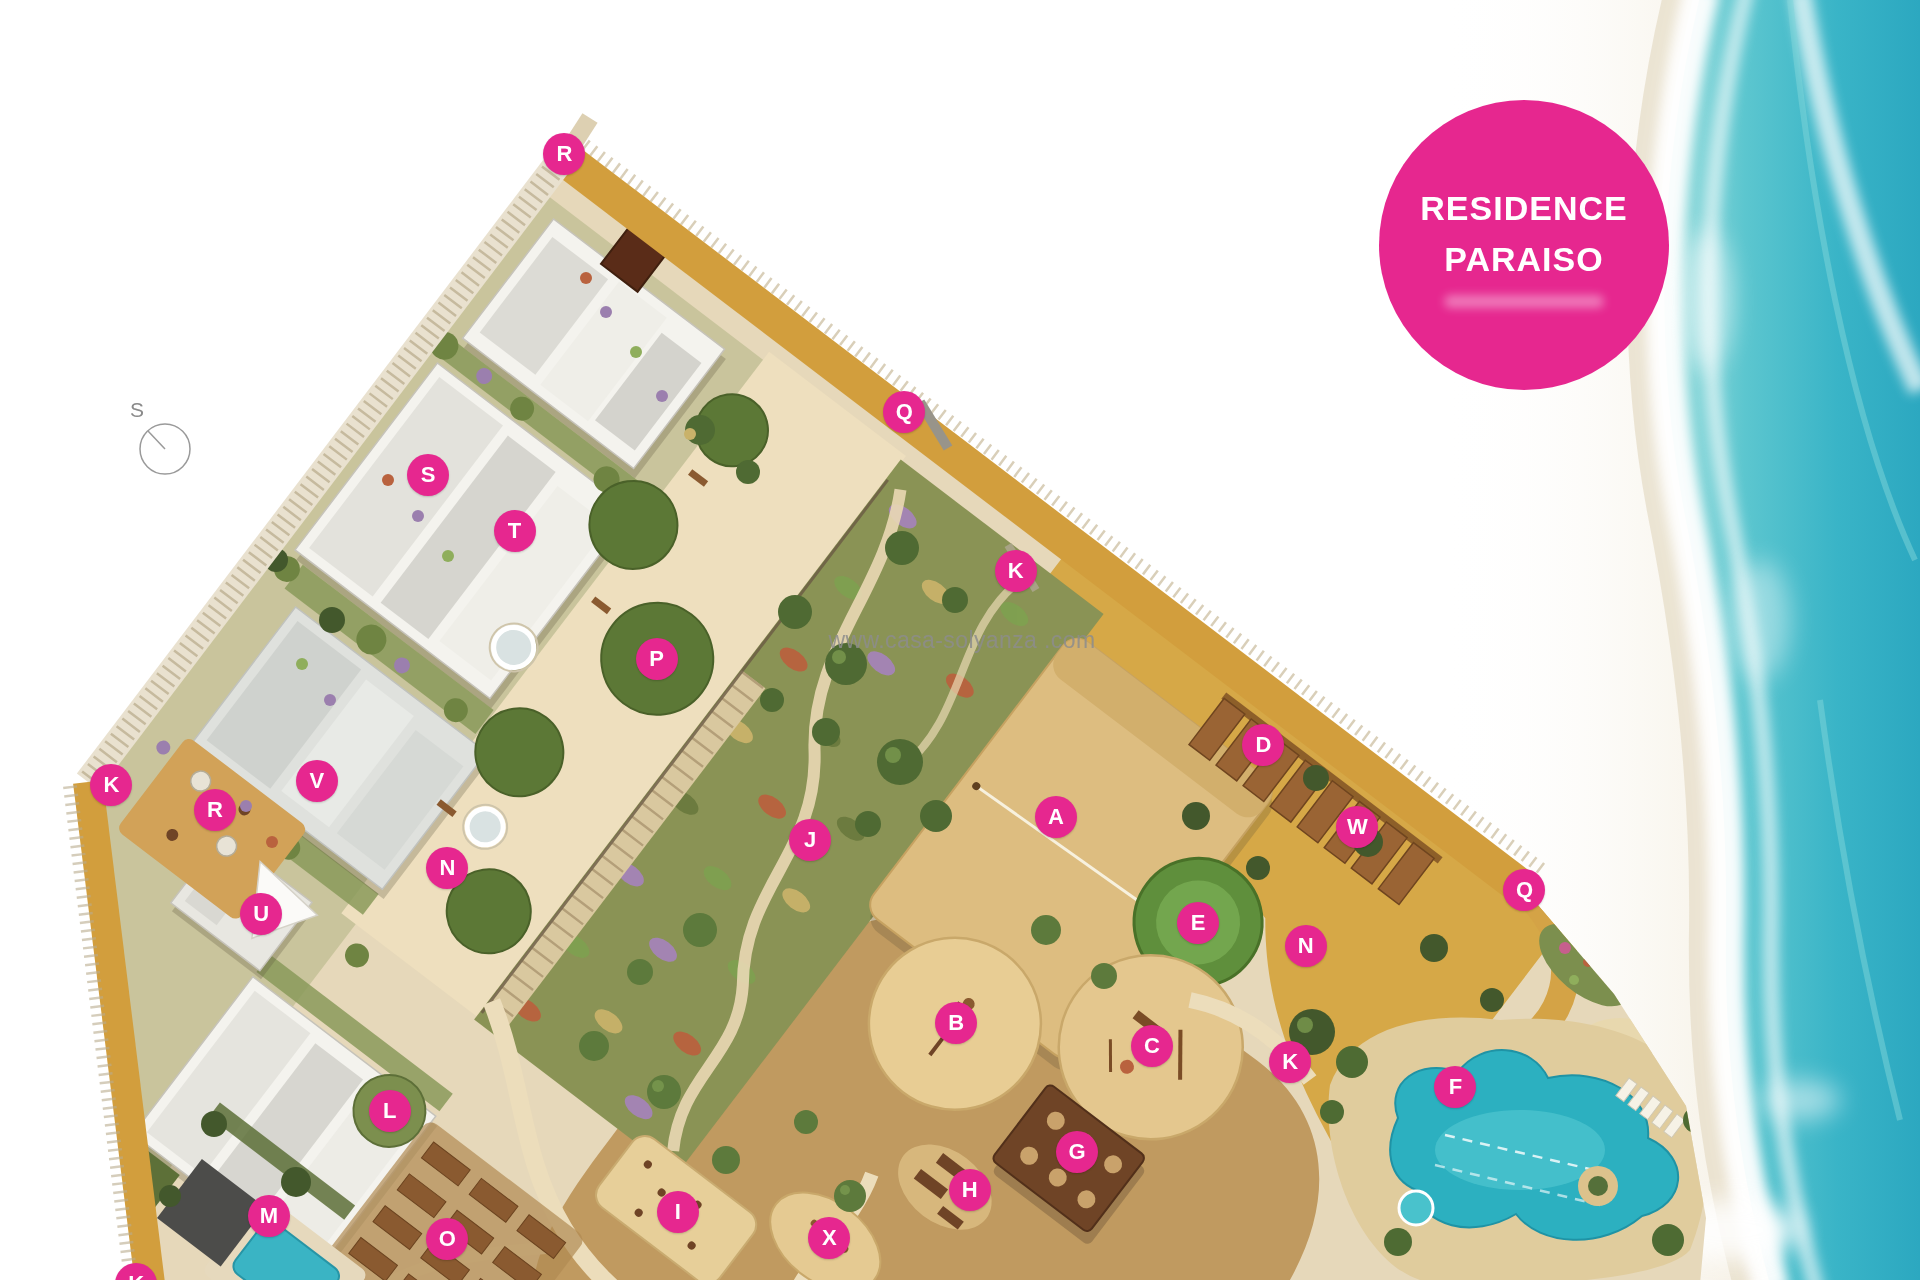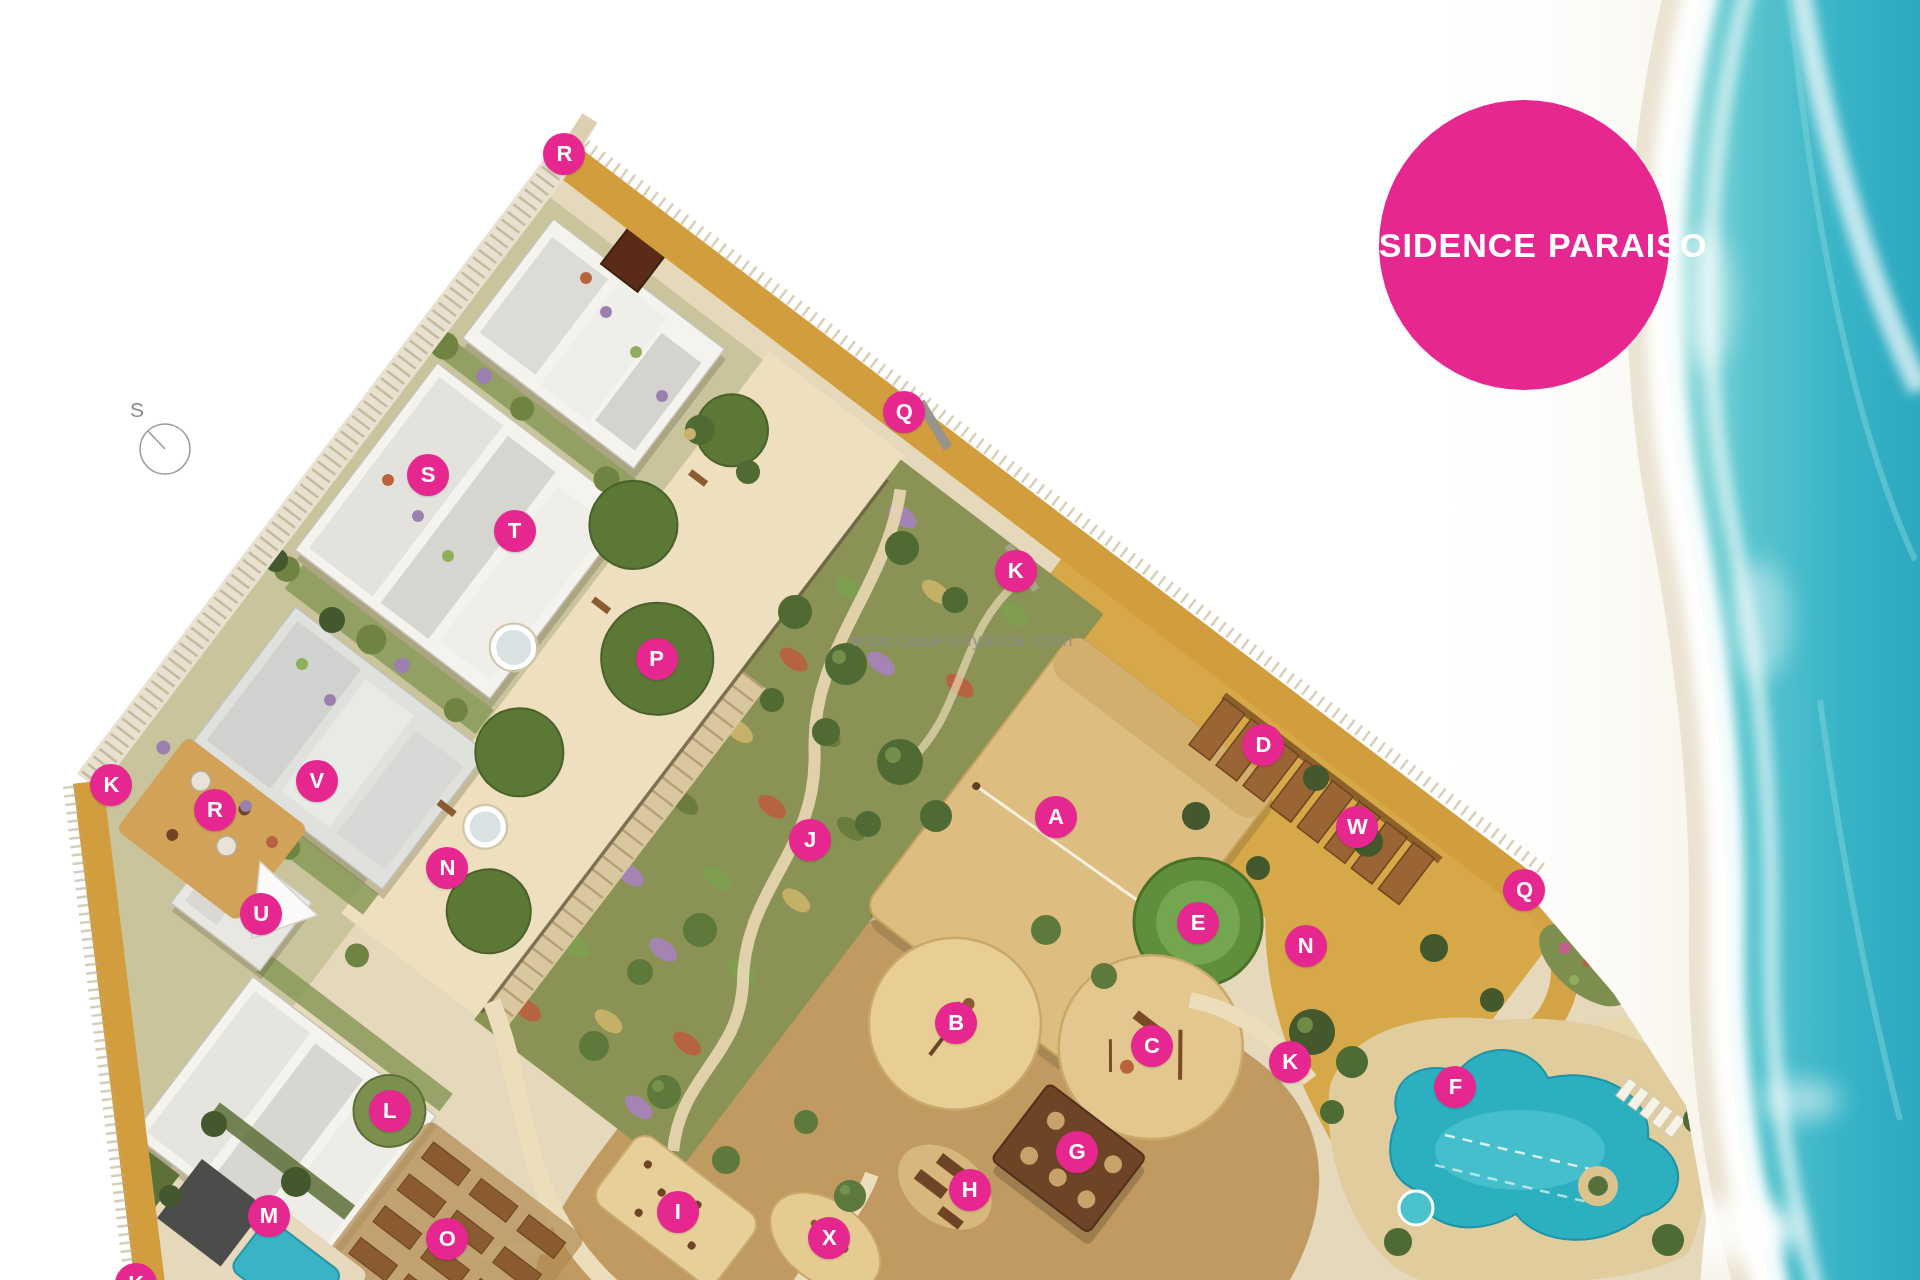"RESIDENCE" .badge { flex-direction: none -> column; gap: 11px -> none }
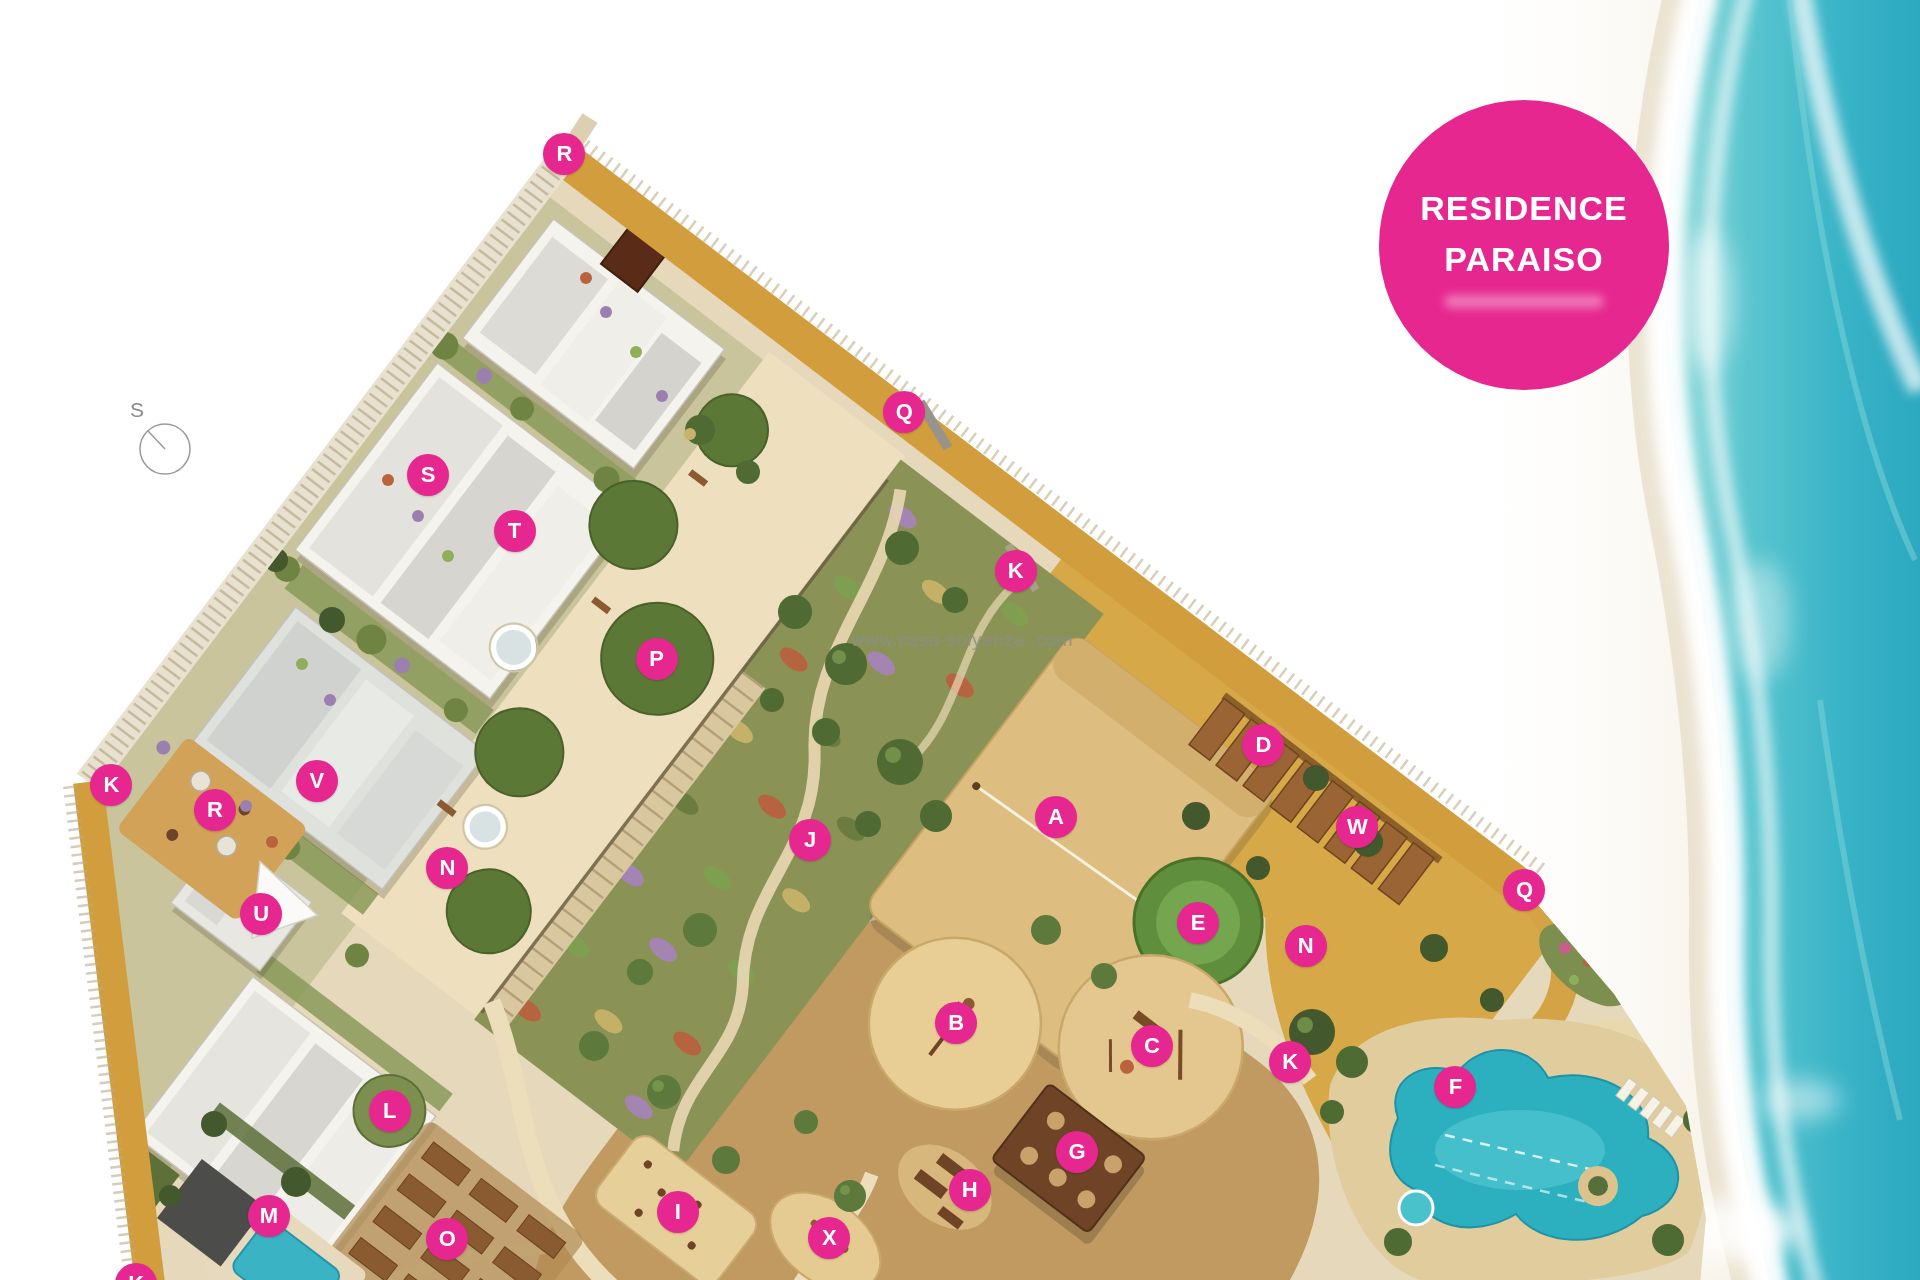"www.casa-solyanza .com" .watermark { font-size: 19px -> 23px }
